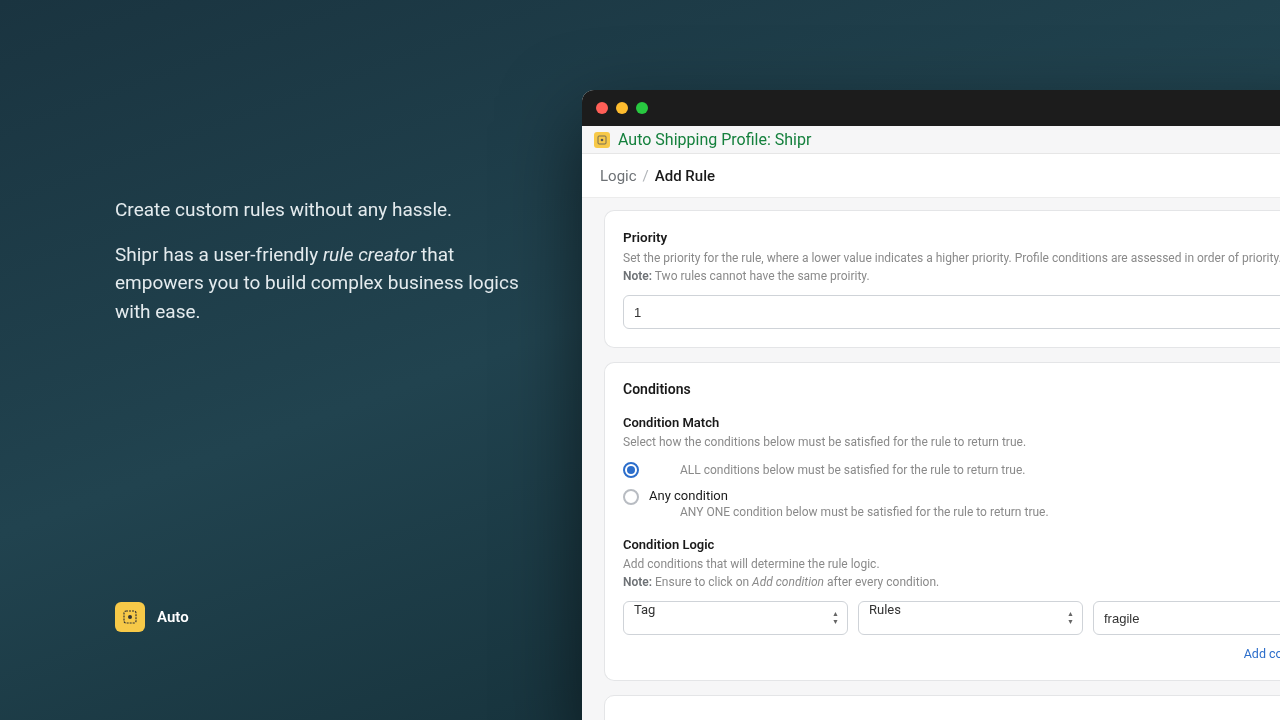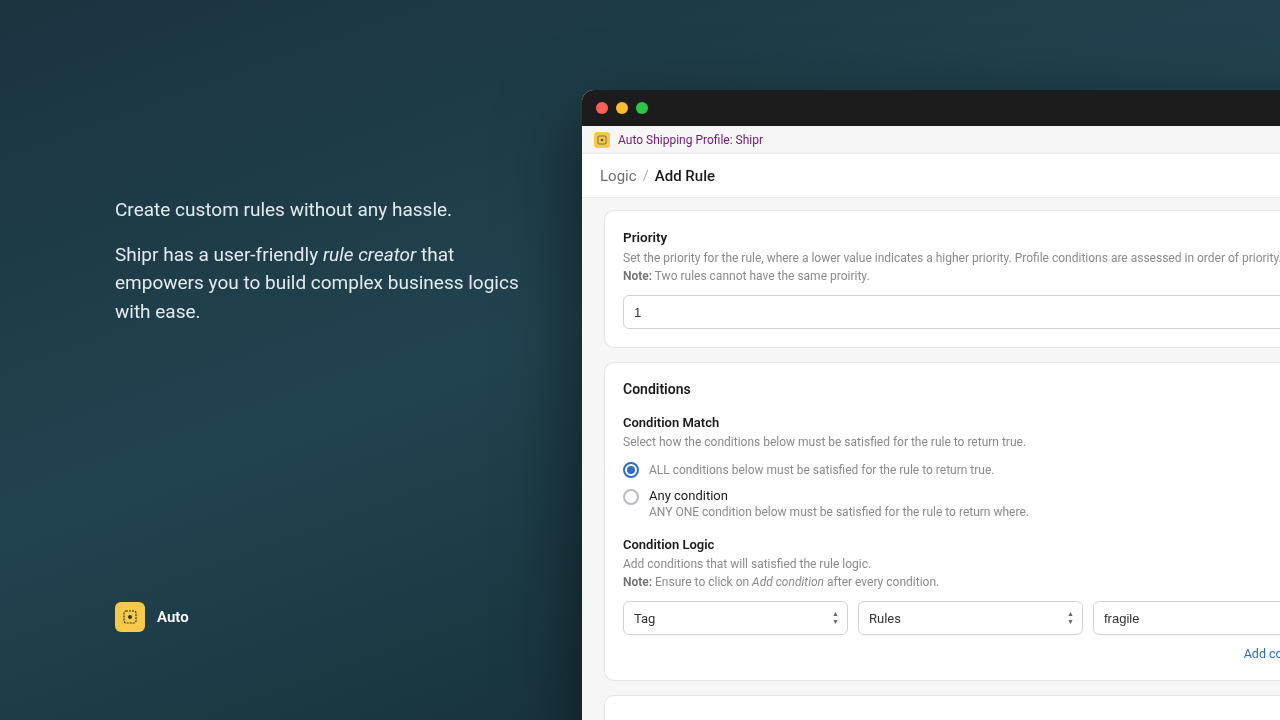"Auto Shipping Profile: Shipr" .app-header-title { color: #701a75 -> #15803d; font-size: 12px -> 16px }
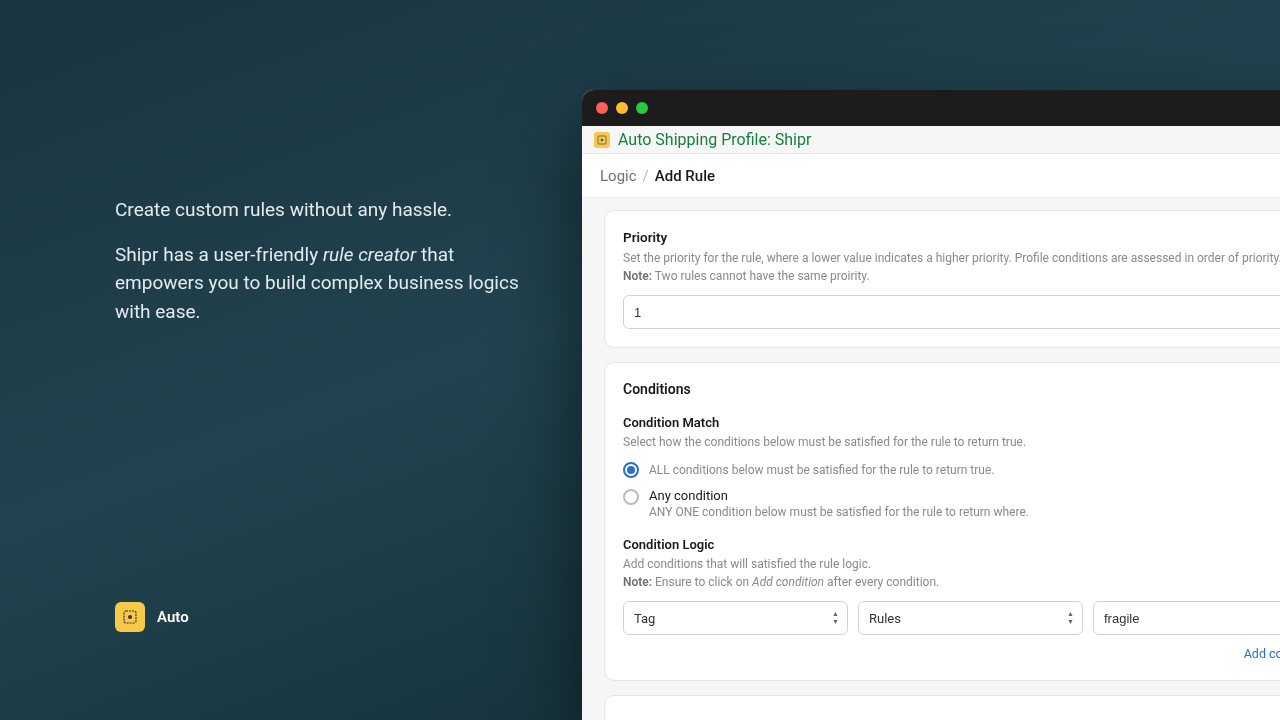"ALL conditions below must be" .radio-body .rdesc { margin-left: none -> 31px }
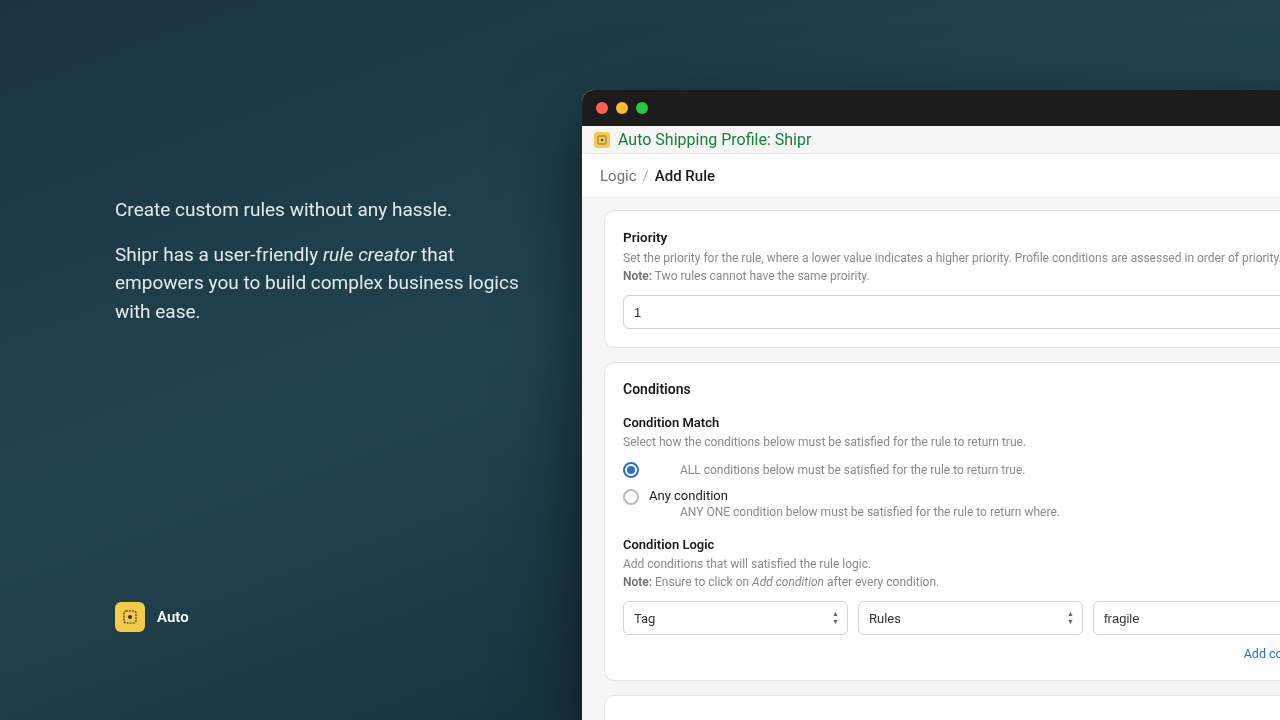"ANY ONE condition below must" div.rdesc { text: where -> true }
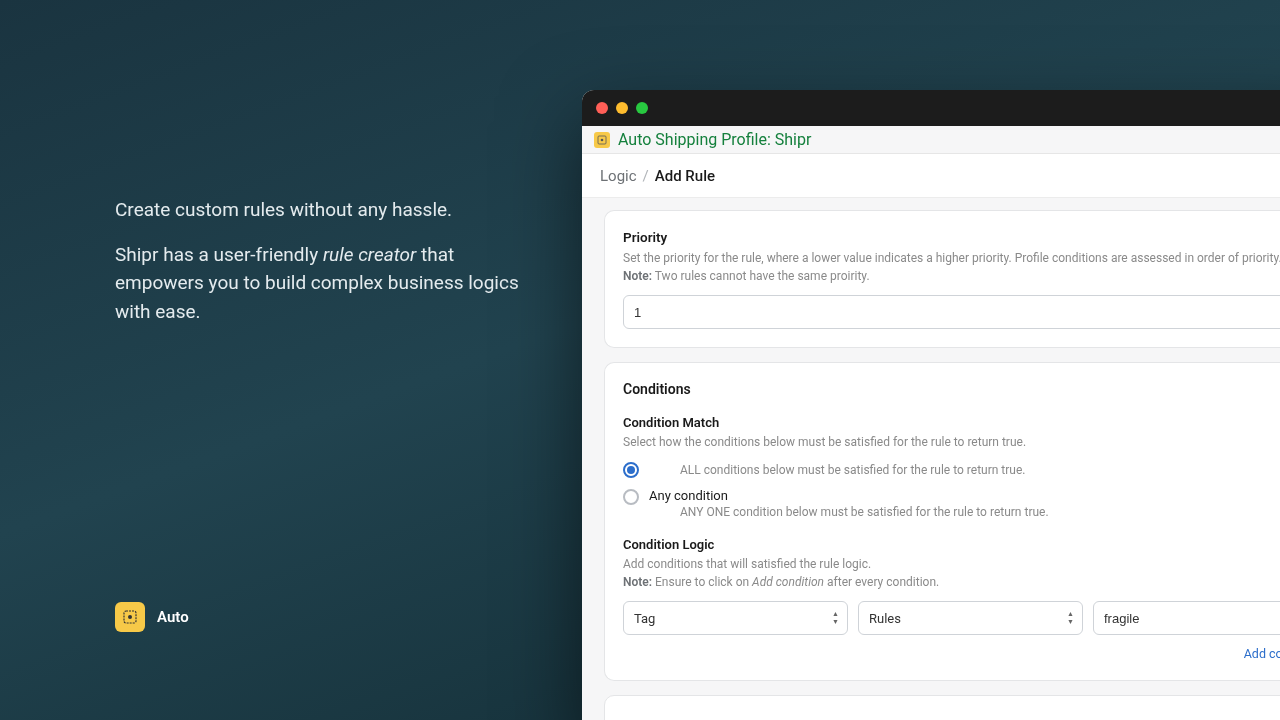"Add conditions that will satisfied" span { text: satisfied -> determine }
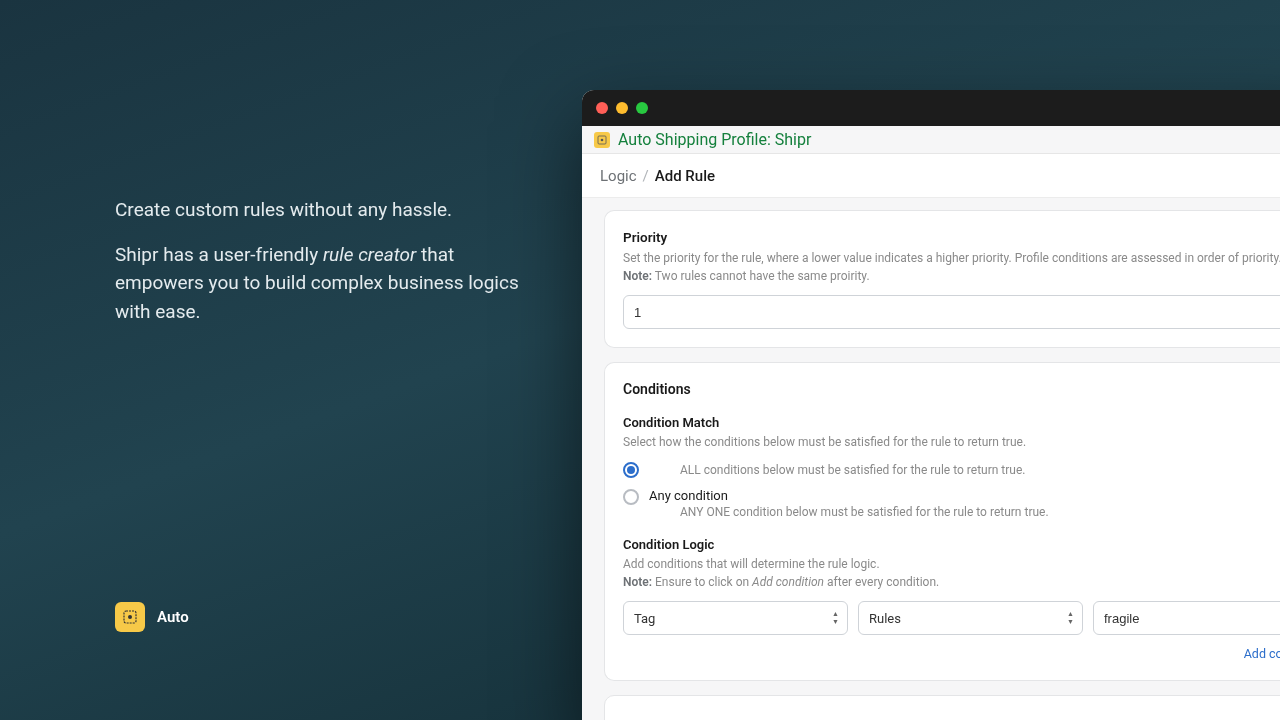"Tag" .select { align-items: center -> none }
